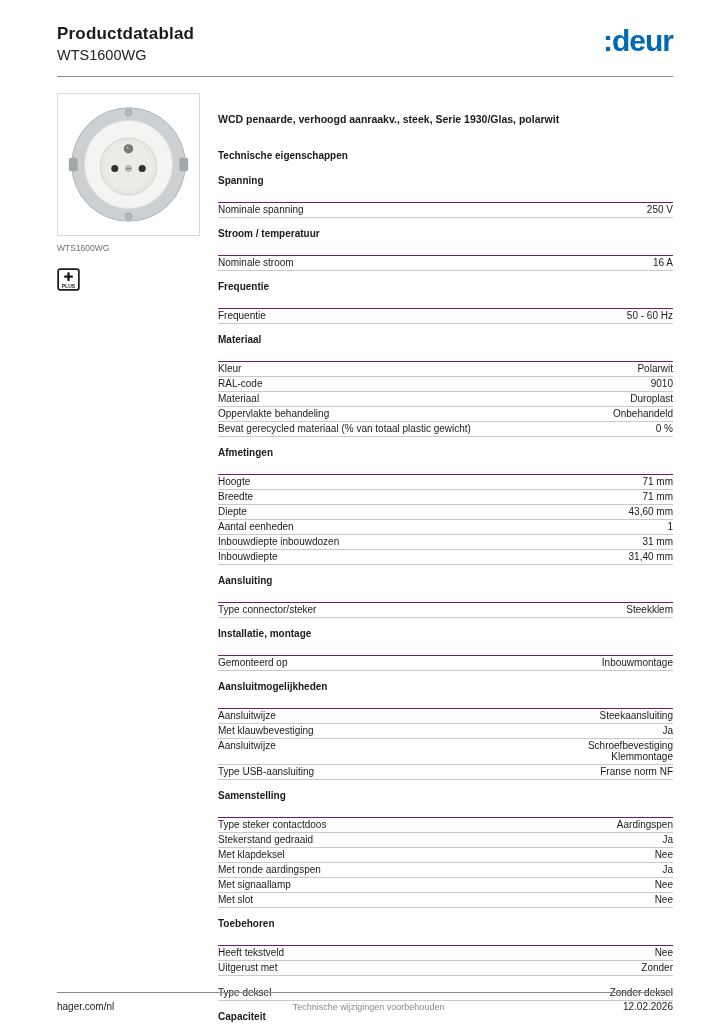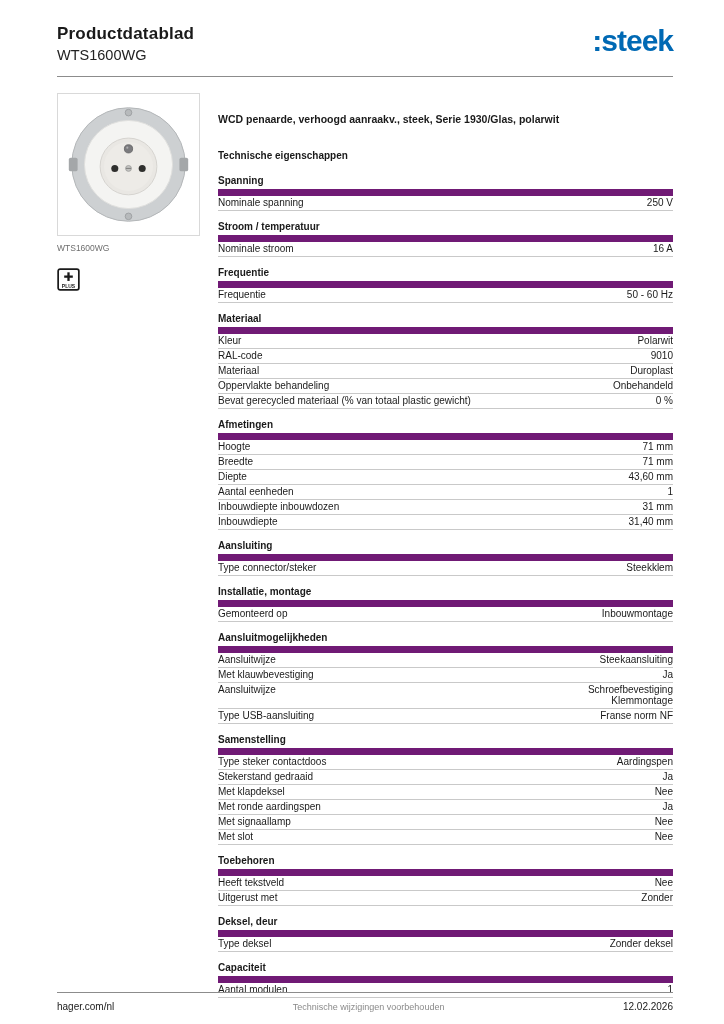":steek" div.logo { text: :steek -> :deur }
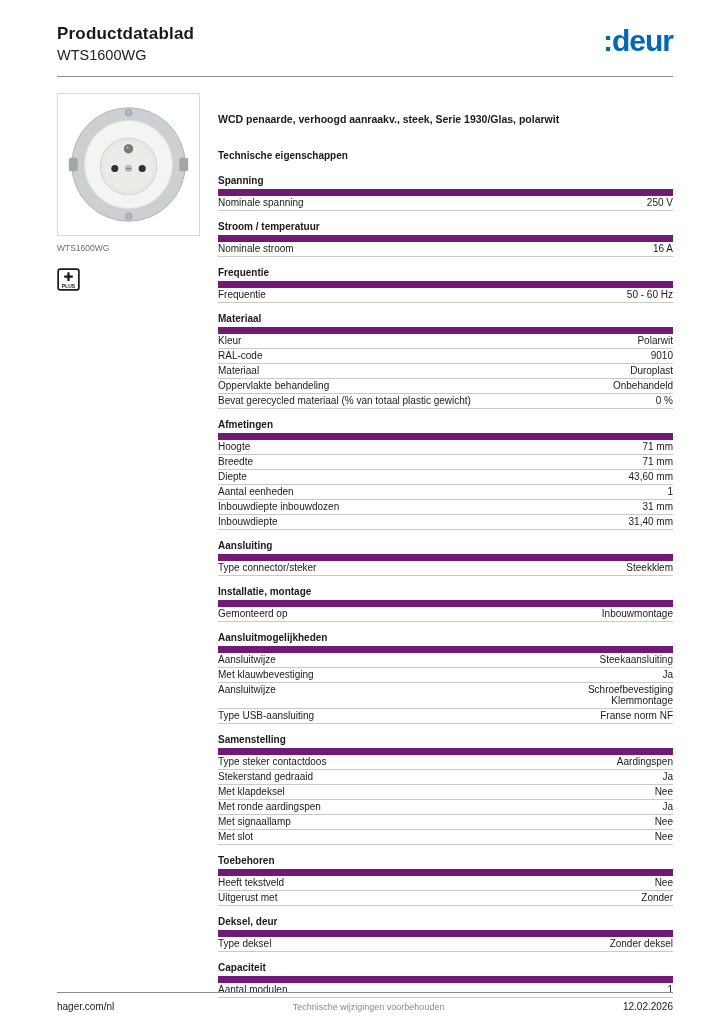"Spanning" .section-title { border-bottom: 7px solid #701a75 -> 1px solid #701a75; padding-bottom: 3px -> 16px }
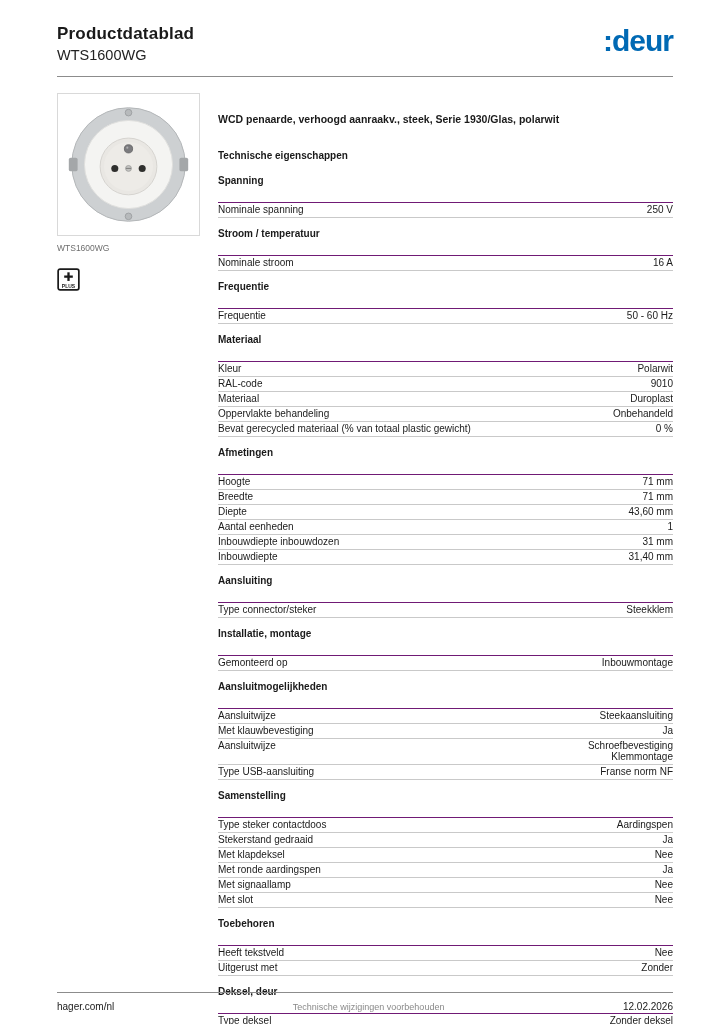"Deksel, deur" div.section-title { html: <div>Deksel, deur</div> -> none }
